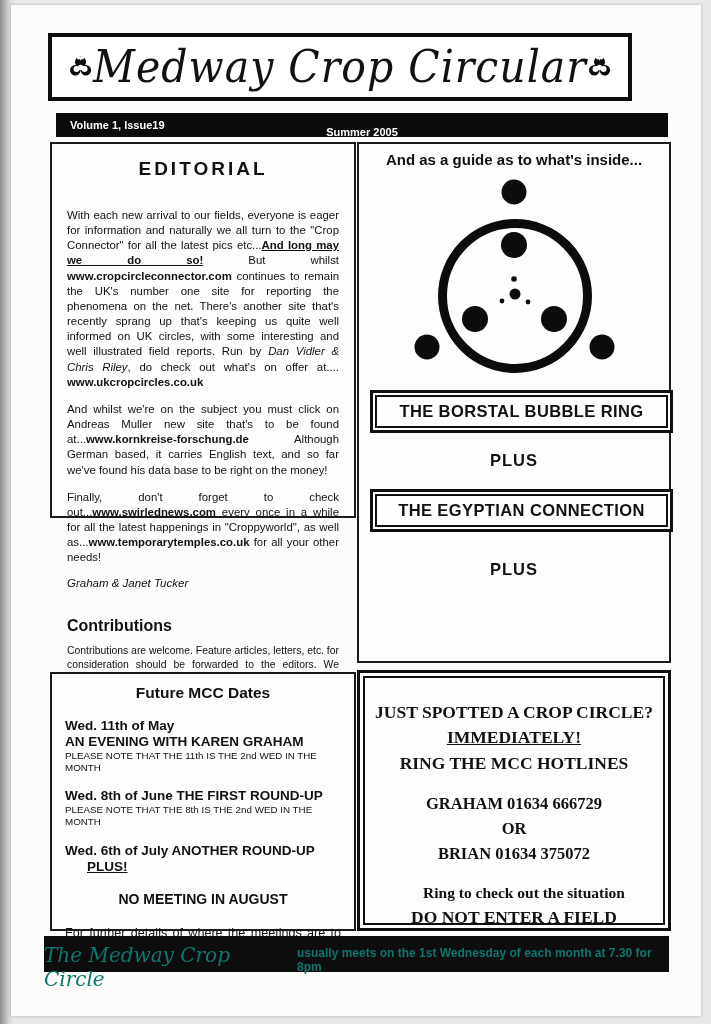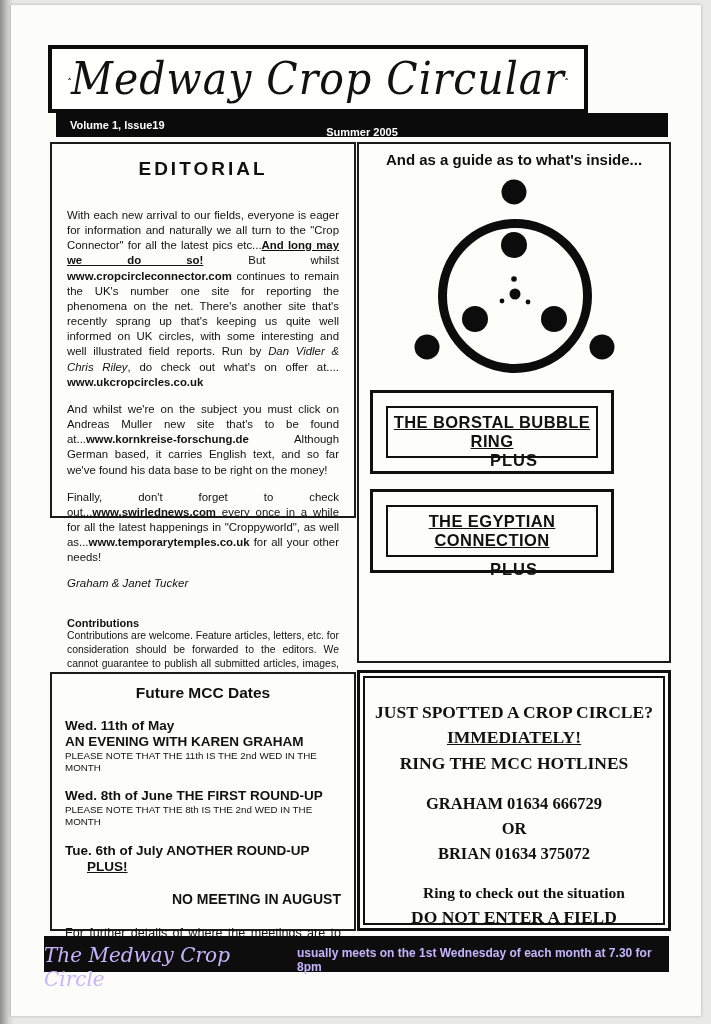"Medway Crop Circular" .masthead { top: 45px -> 33px; width: 540px -> 584px }
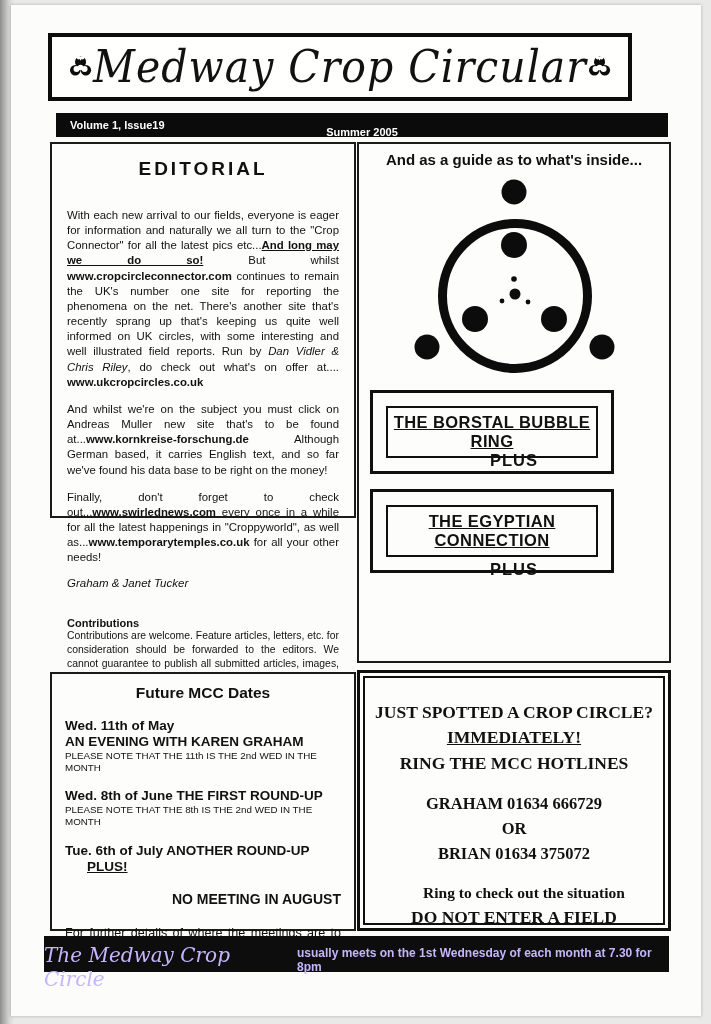"THE BORSTAL BUBBLE RING" .headline { padding: 13px -> 2px; text-decoration: underline -> none; width: 244px -> 303px }
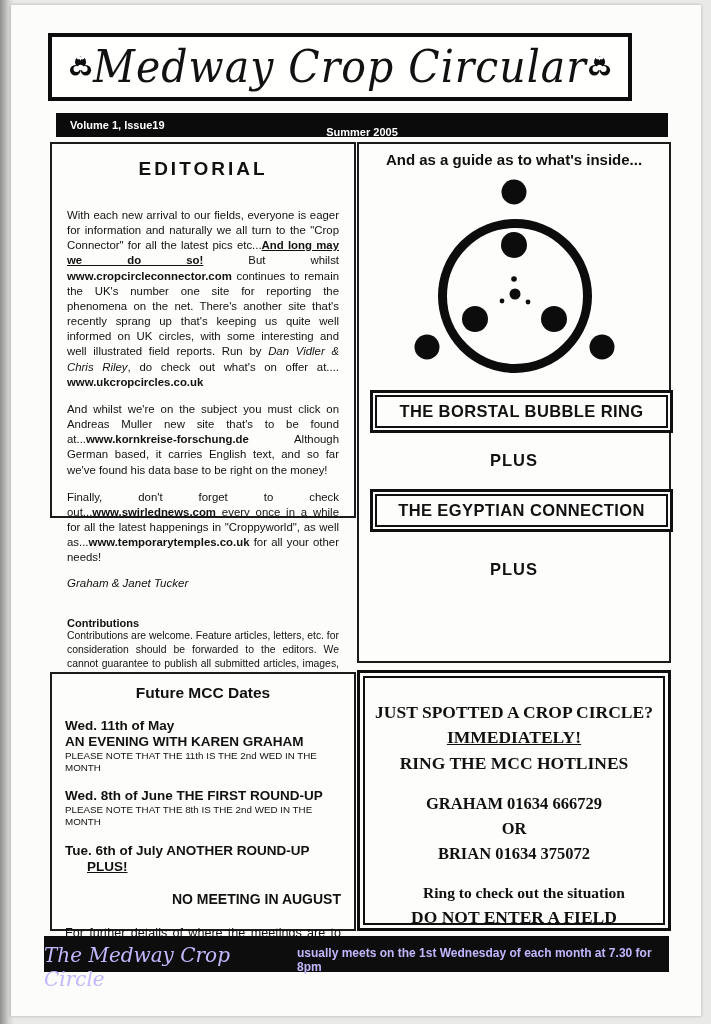"Contributions" .contrib .c-head { font-size: 11px -> 16px; margin-bottom: none -> 9px }
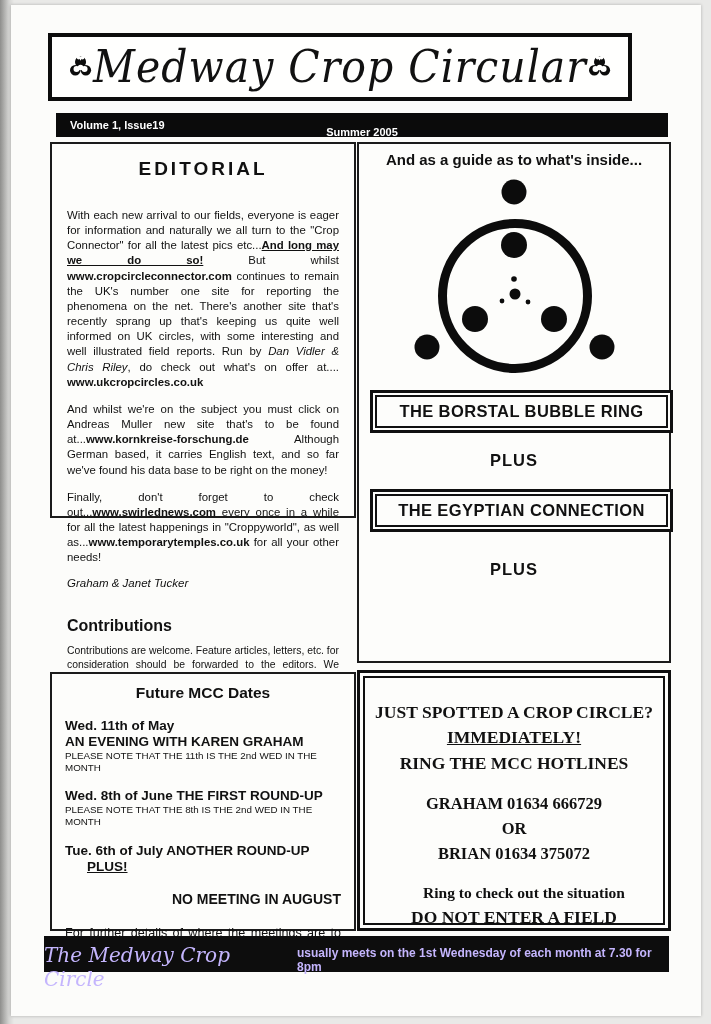"Tue. 6th of July ANOTHER" span { text: Tue -> Wed }
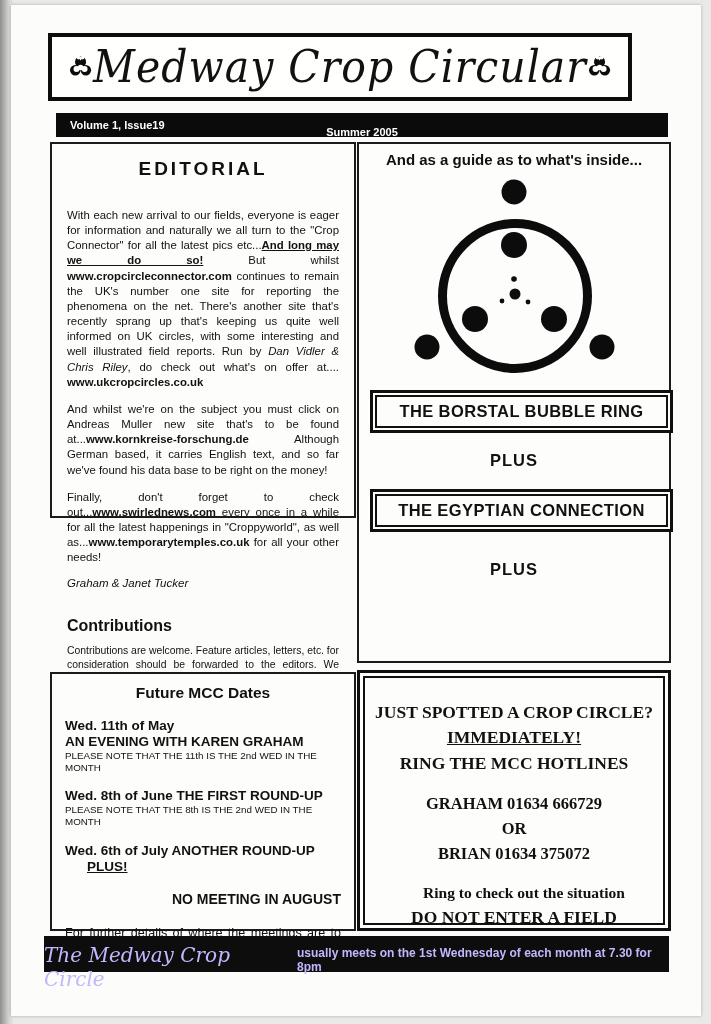"NO MEETING IN AUGUST" .d-nomeet { text-align: right -> center }
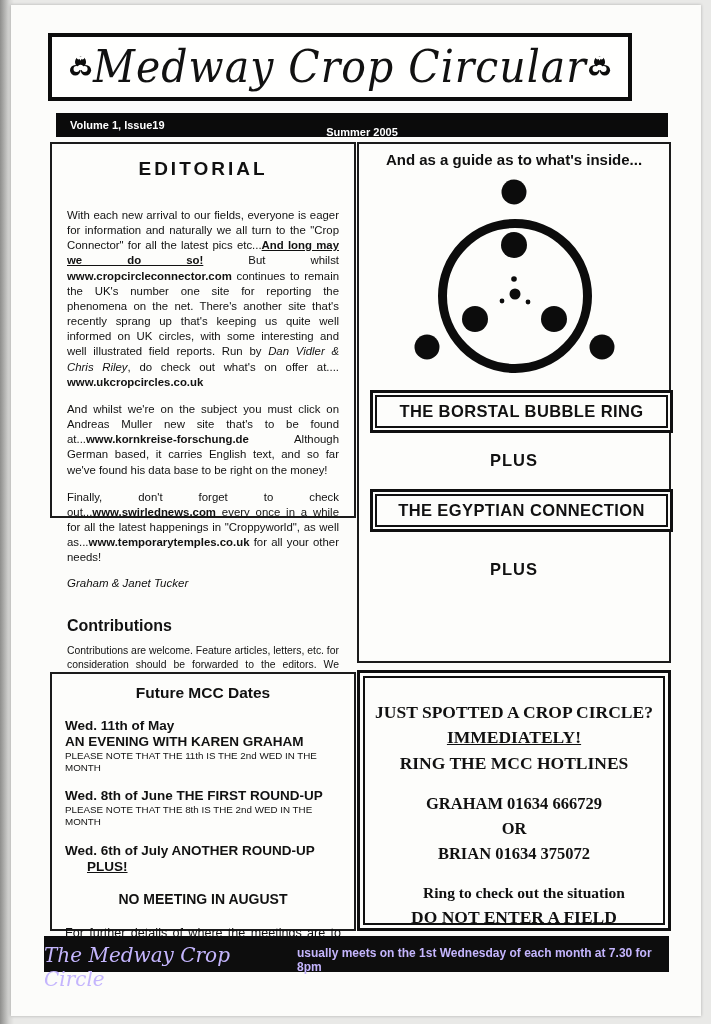"The Medway Crop Circle" .footerbar { color: #c4b5fd -> #0f766e }
